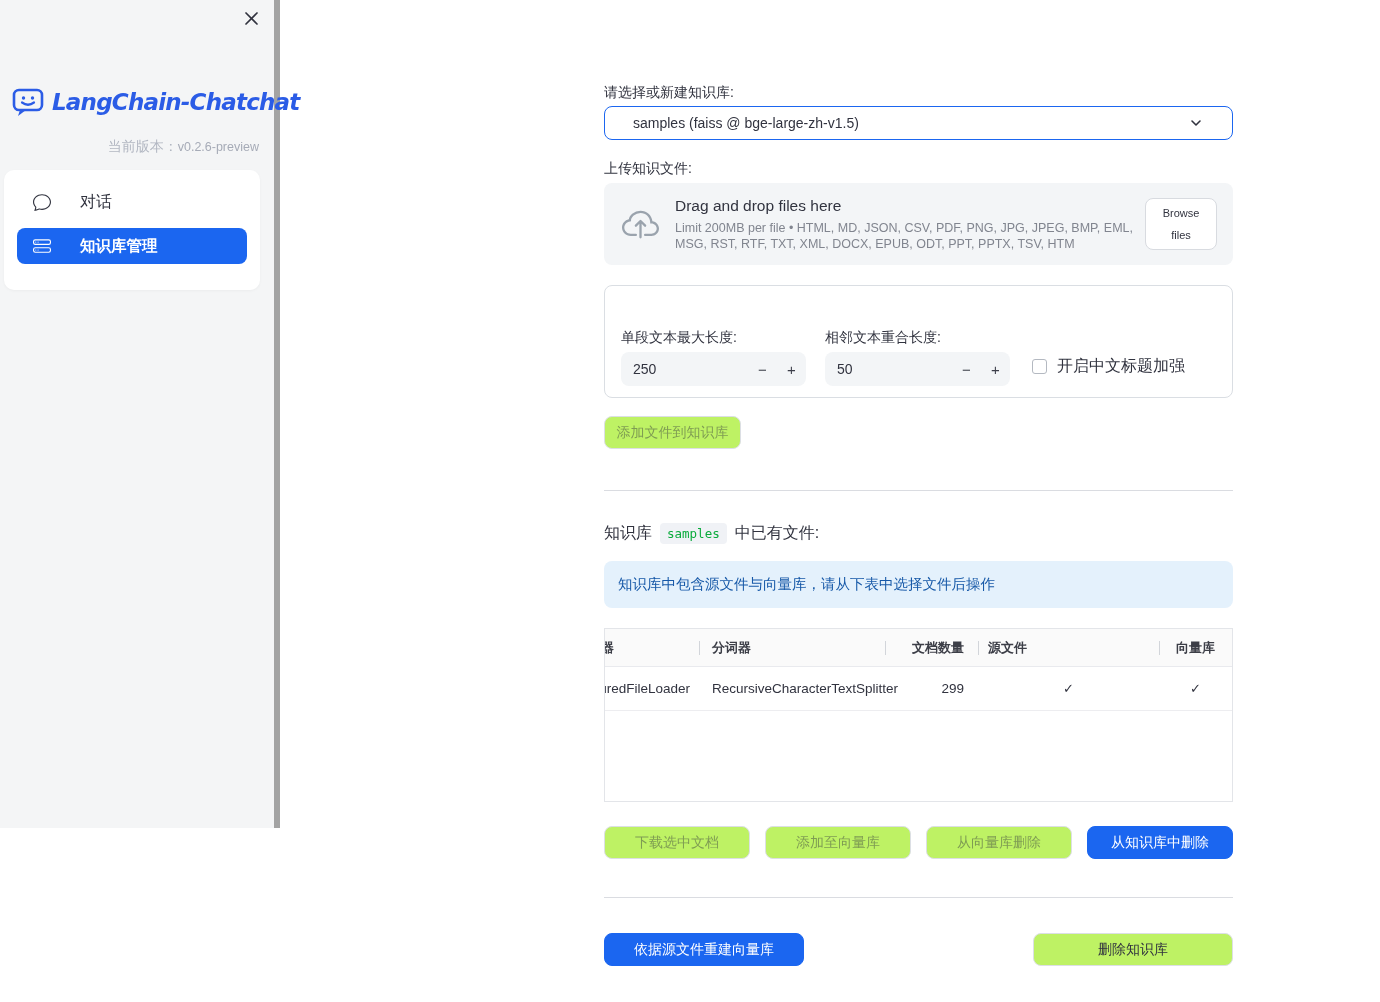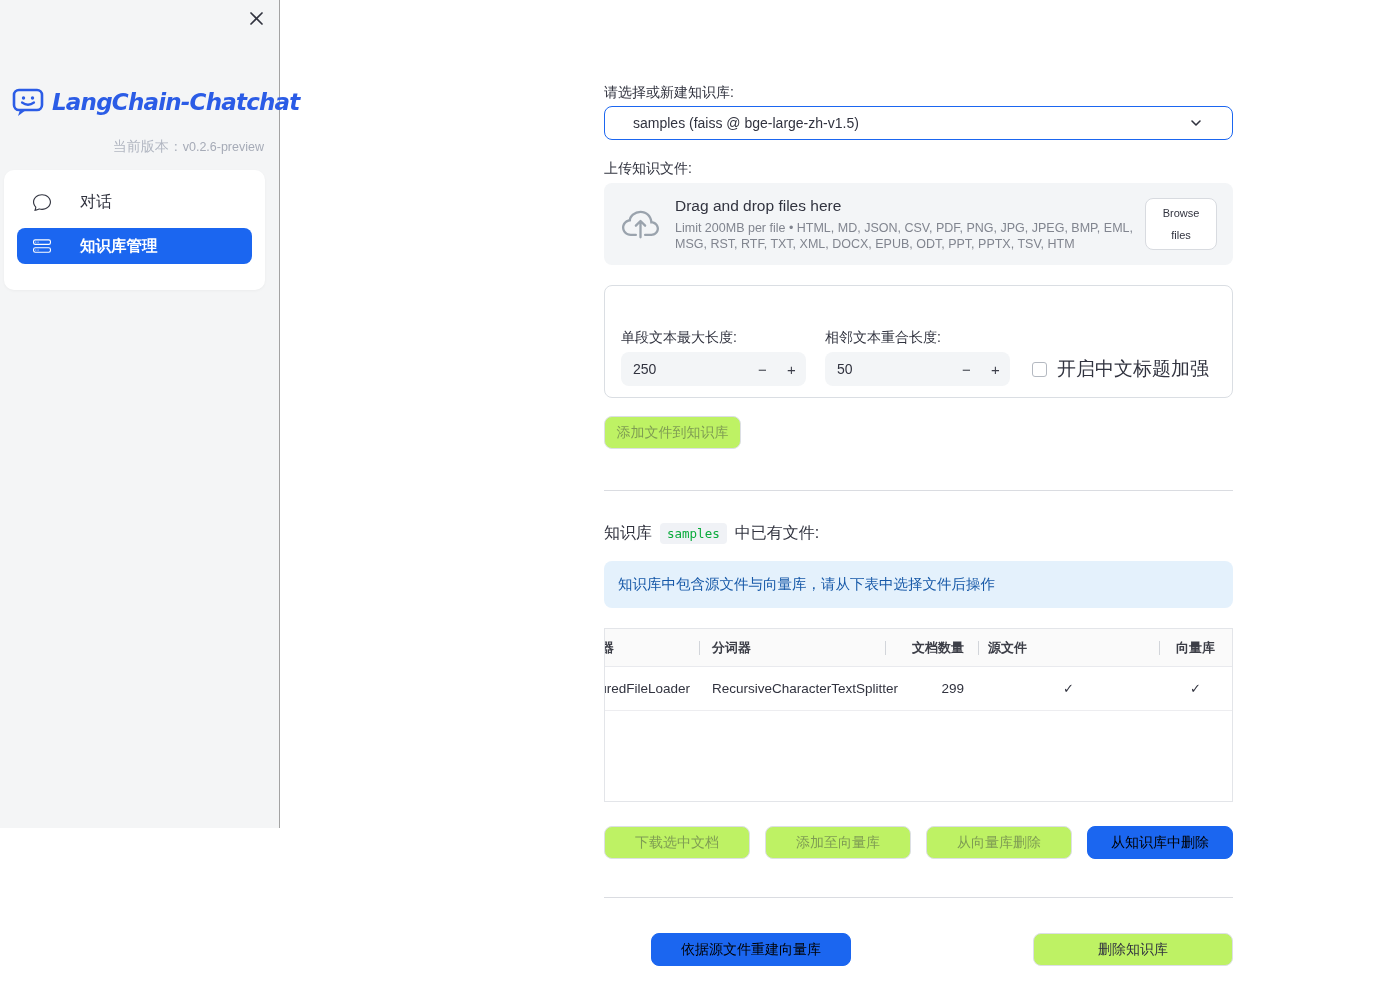"LangChain-Chatchat" .sidebar { border-right: 1px solid #a3a3a3 -> 6px solid #a3a3a3 }
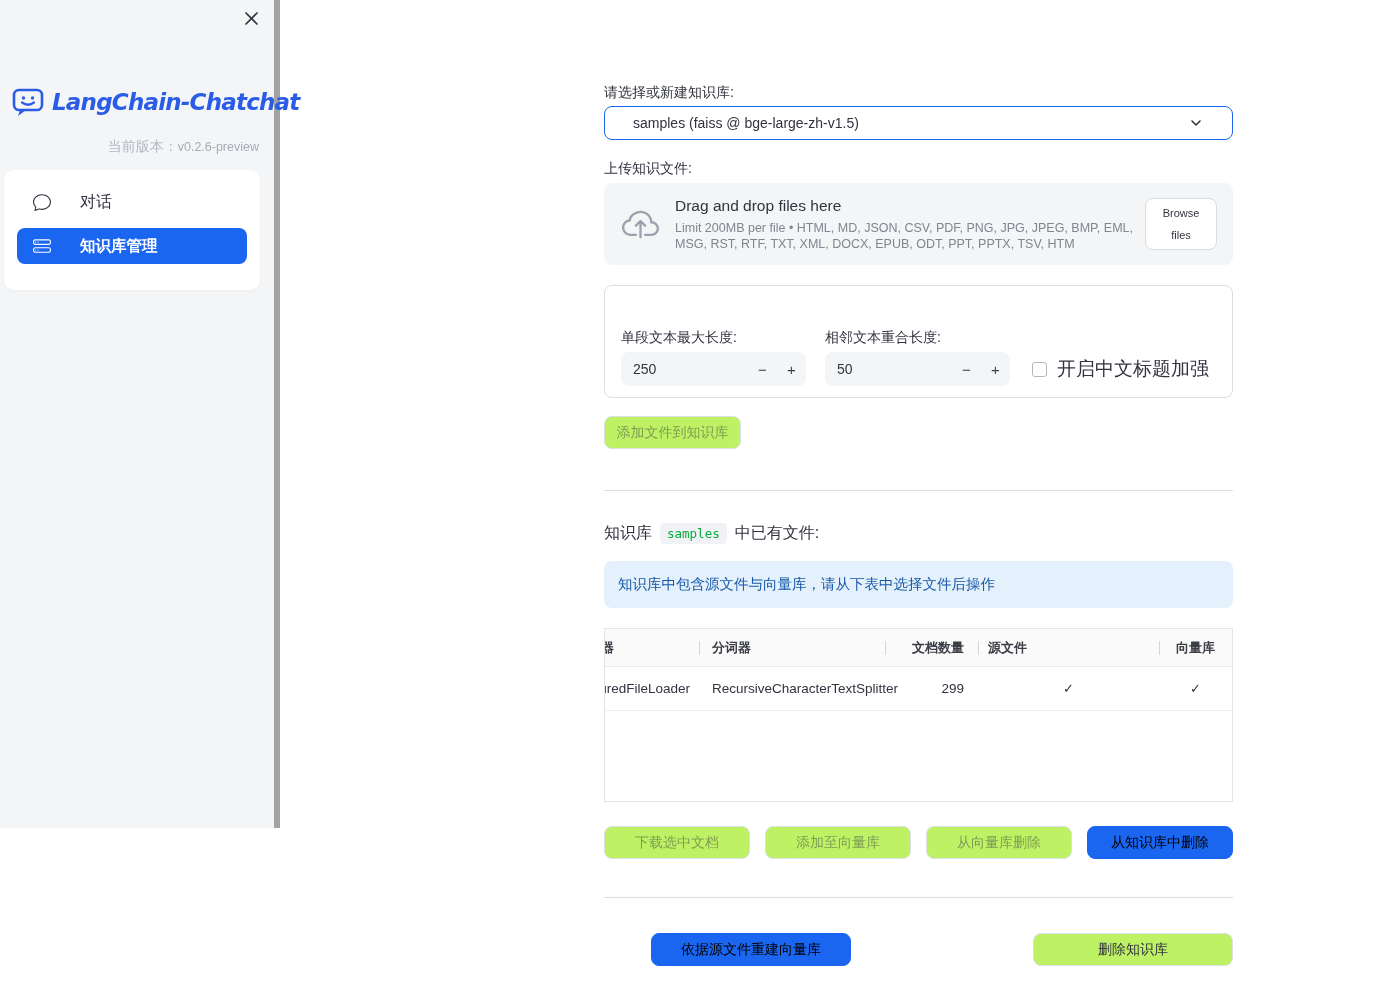"开启中文标题加强" .chk-label { font-size: 19px -> 16px }
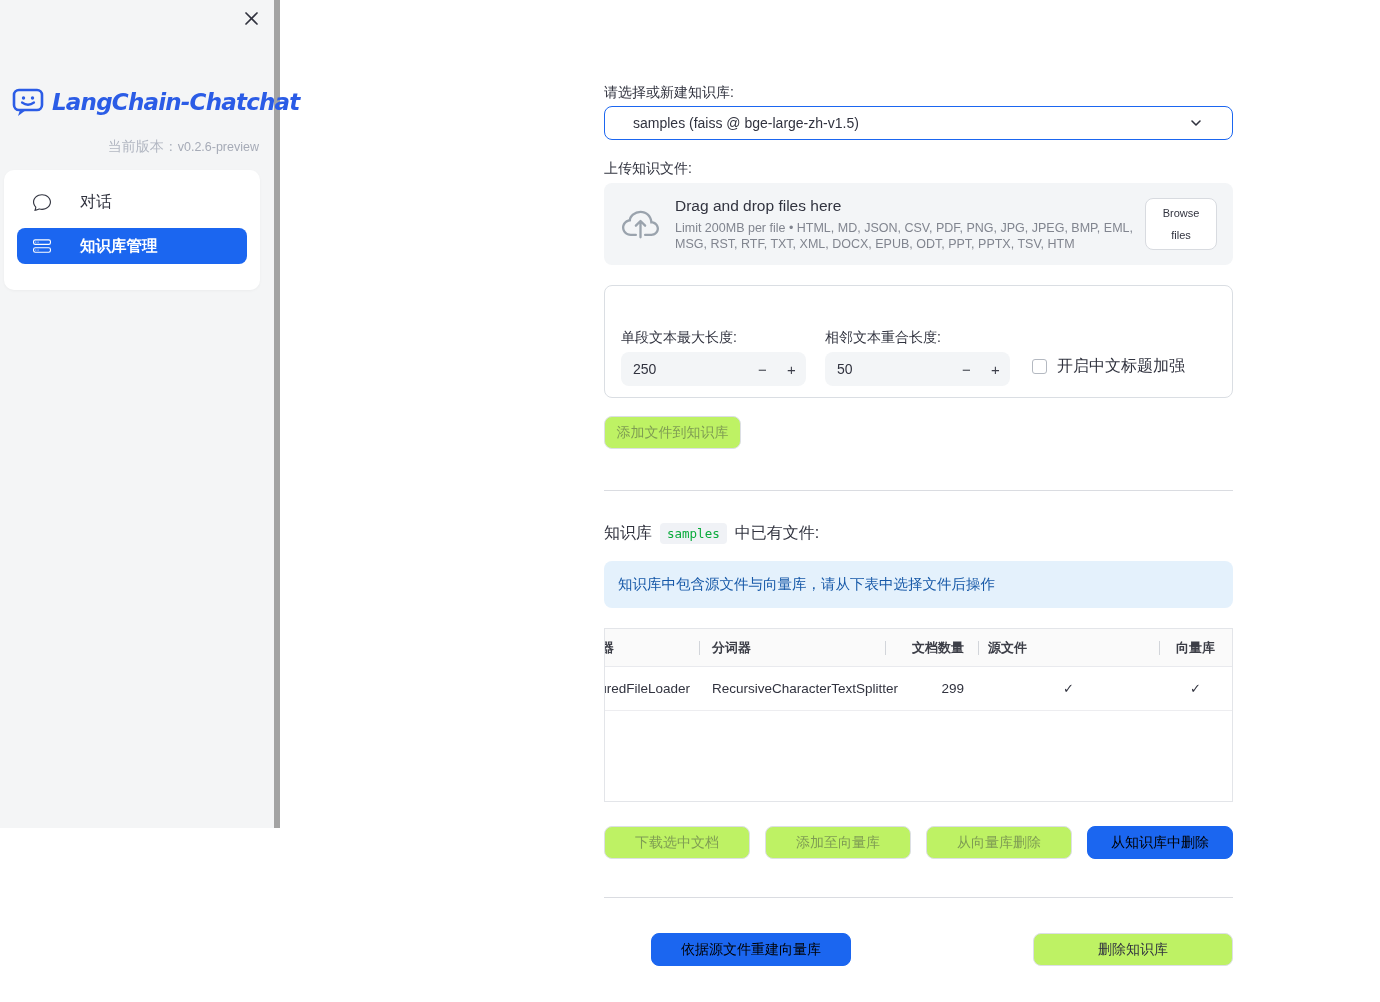"从知识库中删除" .btn.primary { color: #000000 -> #ffffff }
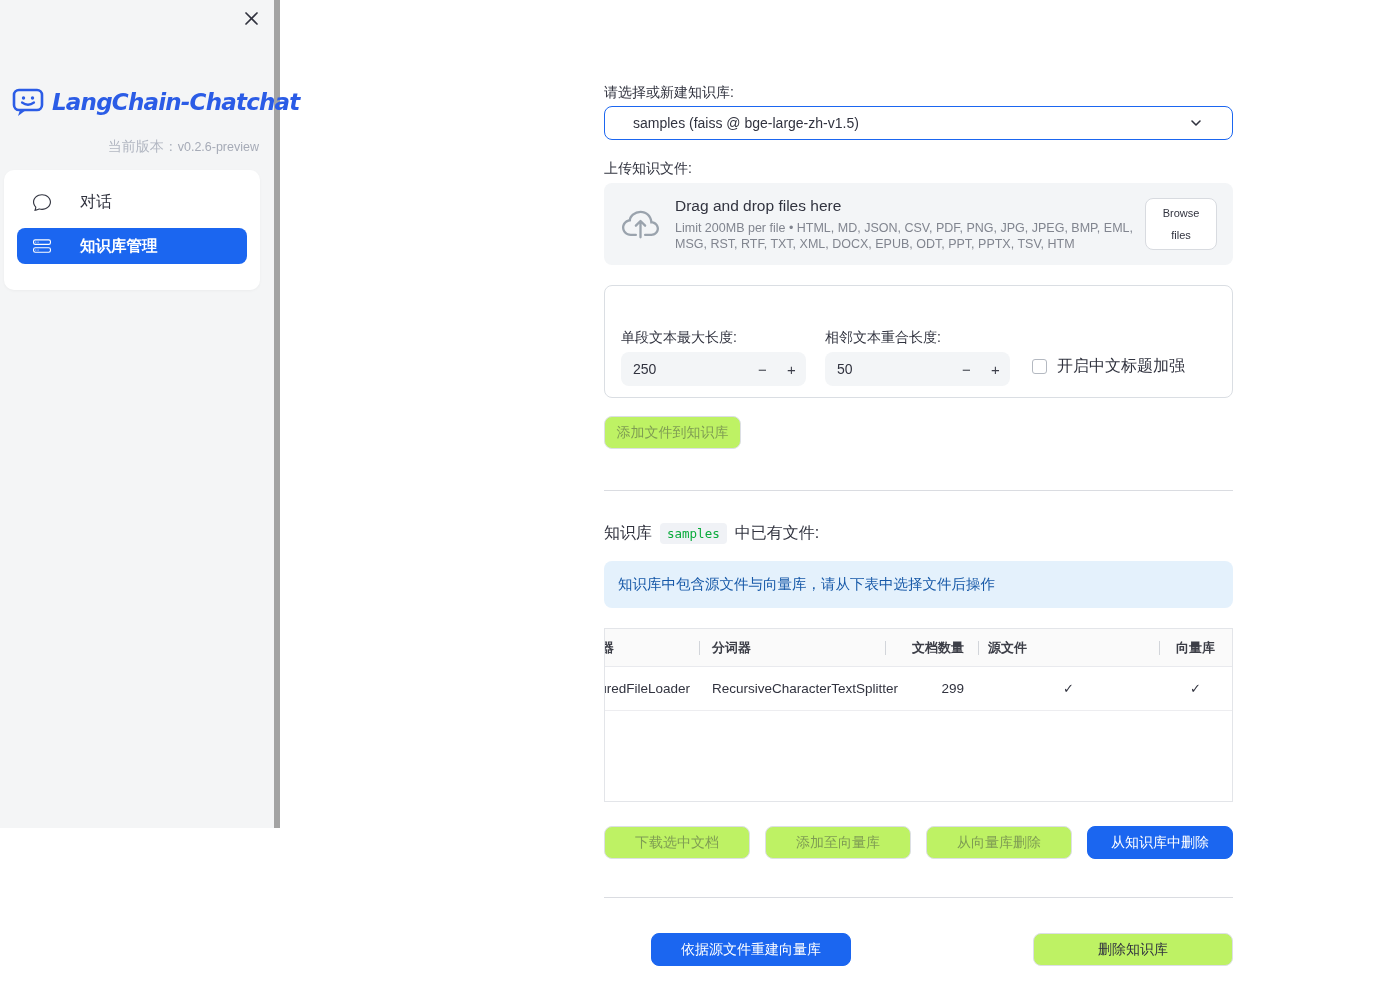"依据源文件重建向量库" .bottom-actions .btn.left { margin-left: 47px -> none }
